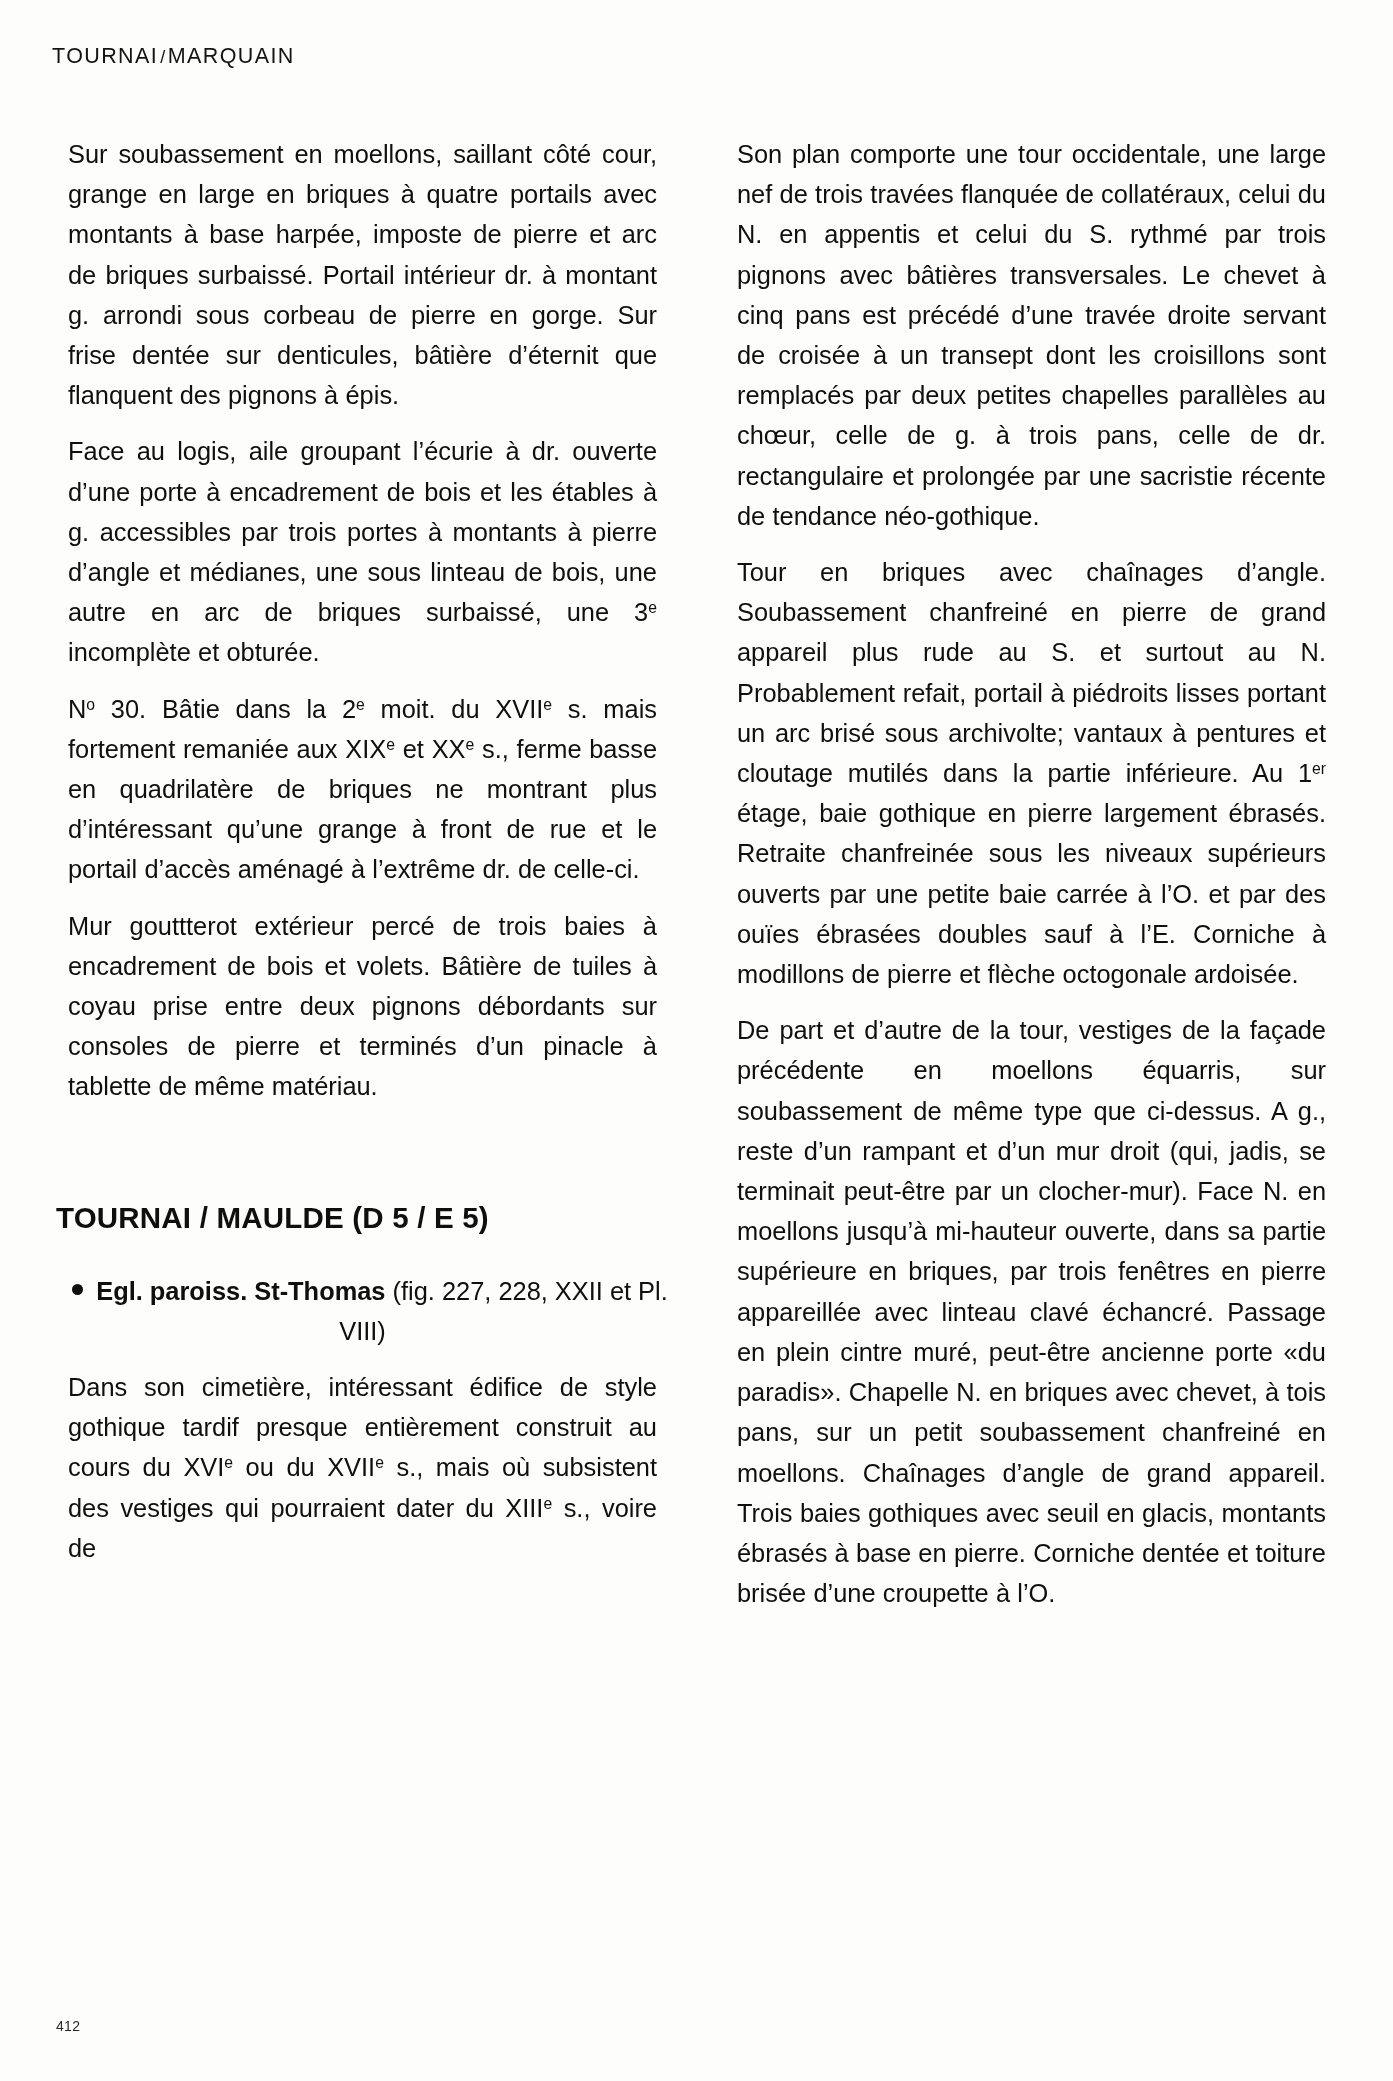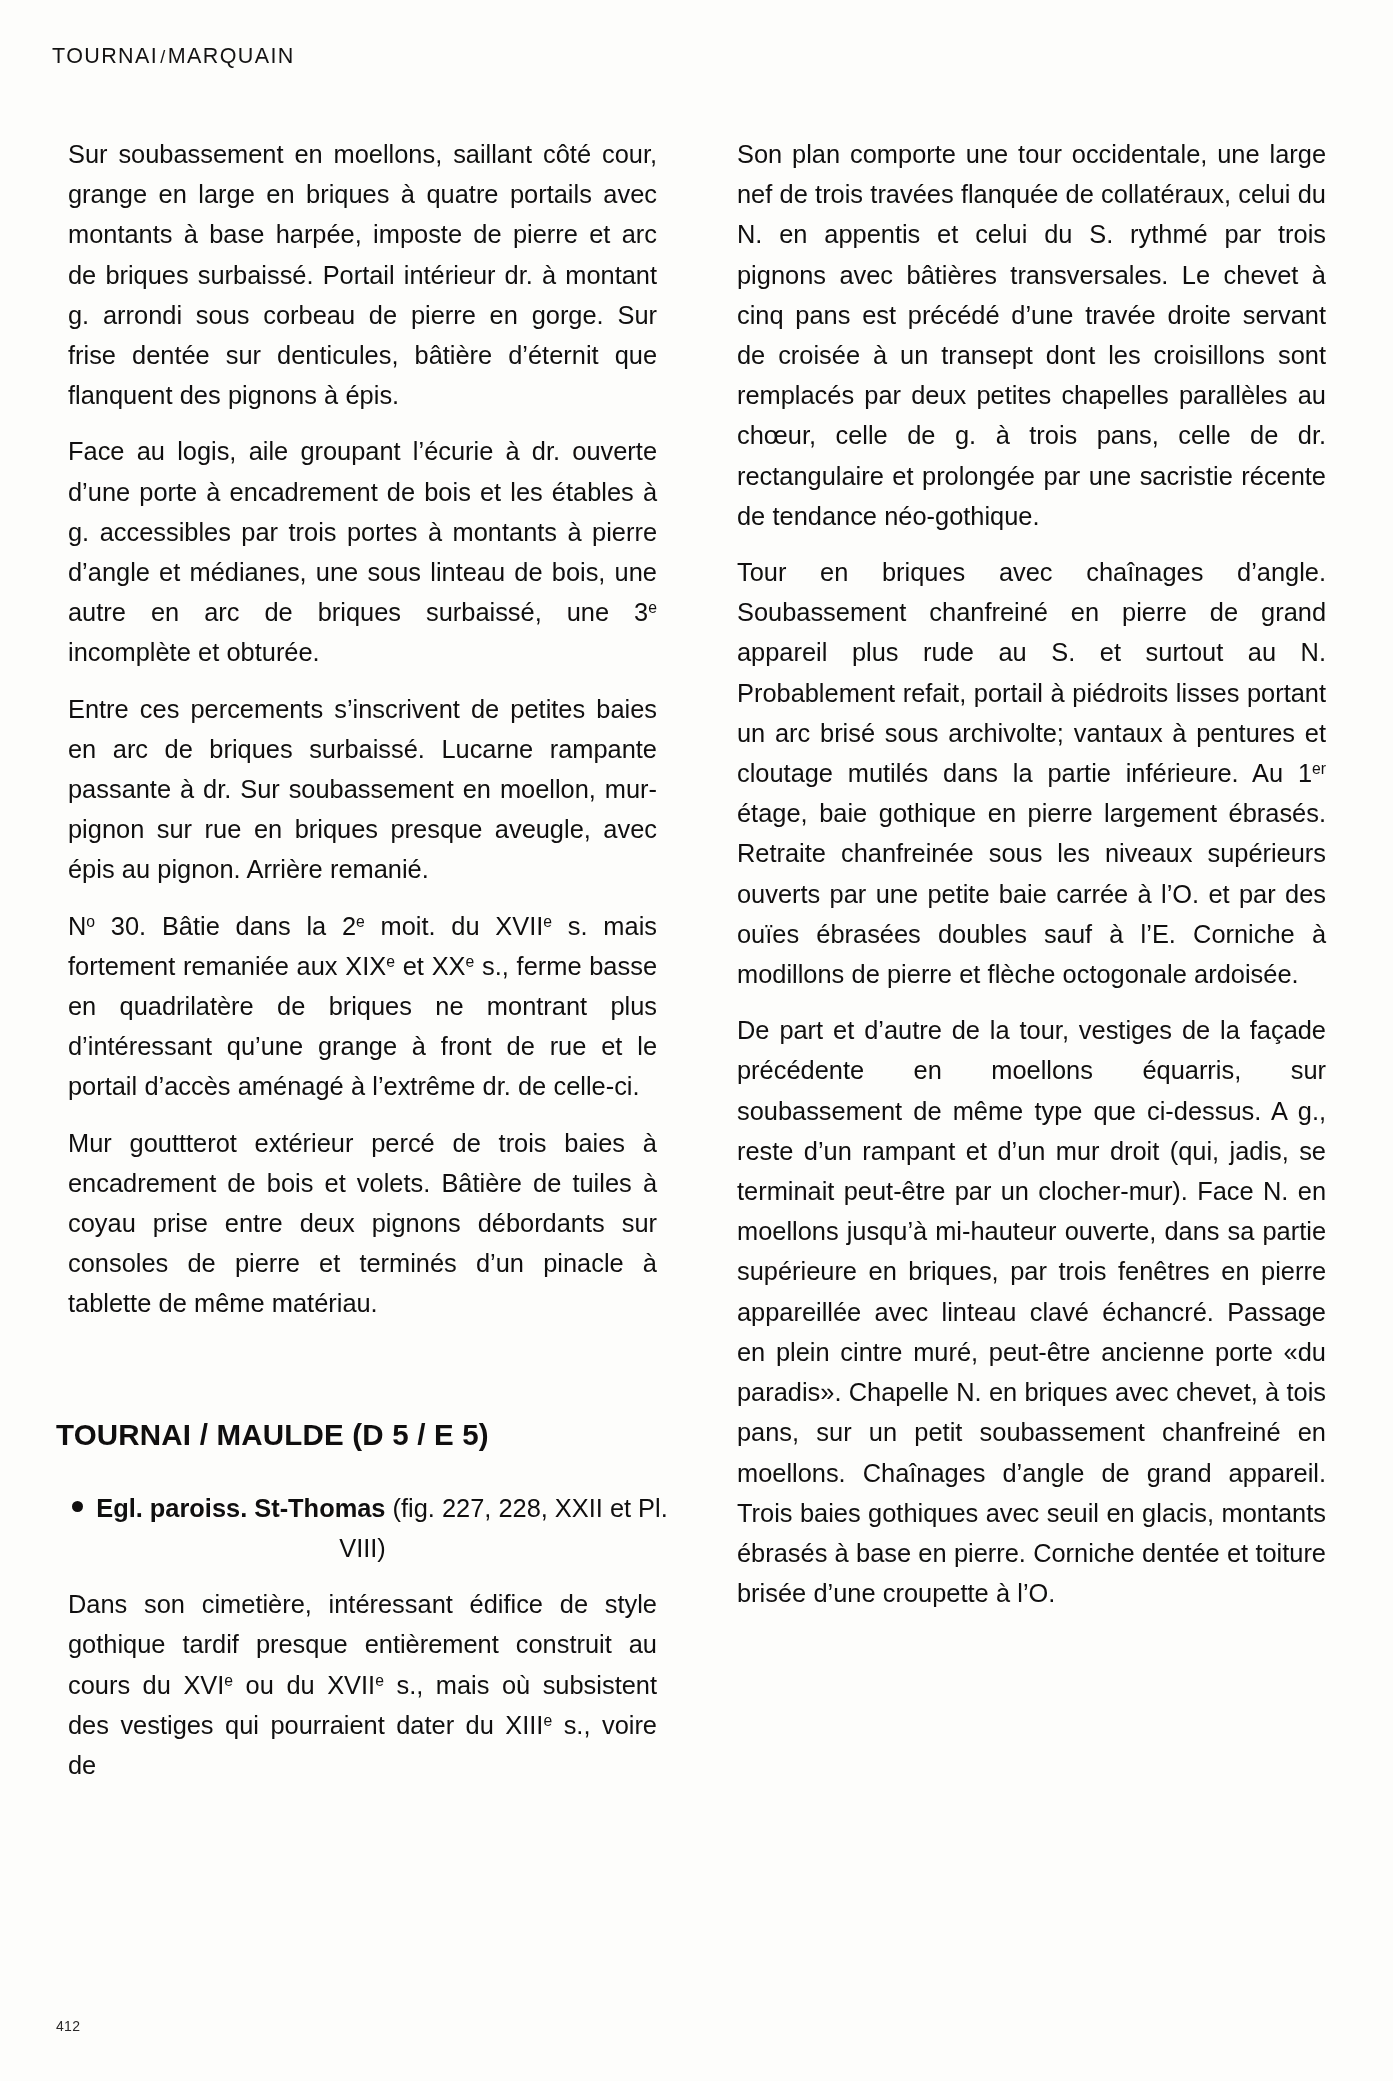"Entre ces percements s’inscrivent de" p.para { html: <p>Entre ces percements s’inscrivent de petites baies en arc de briques surbaissé. Lucarne rampante passante à dr. Sur soubassement en moellon, mur-pignon sur rue en briques presque aveugle, avec épis au pignon. Arrière remanié.</p> -> none }
